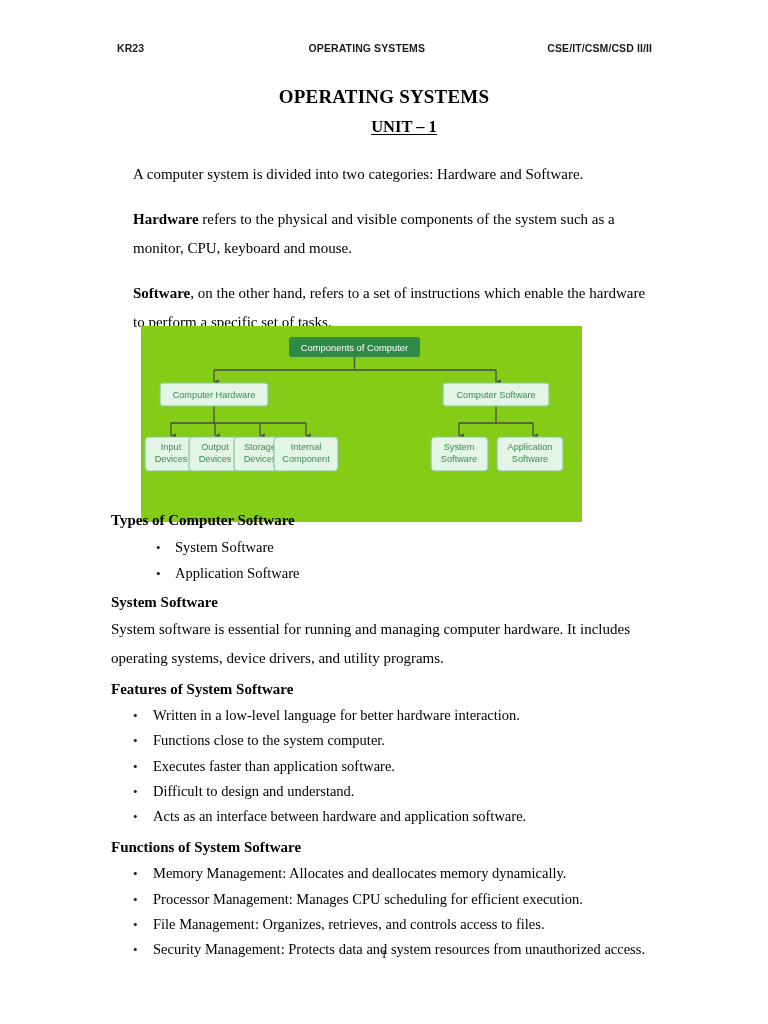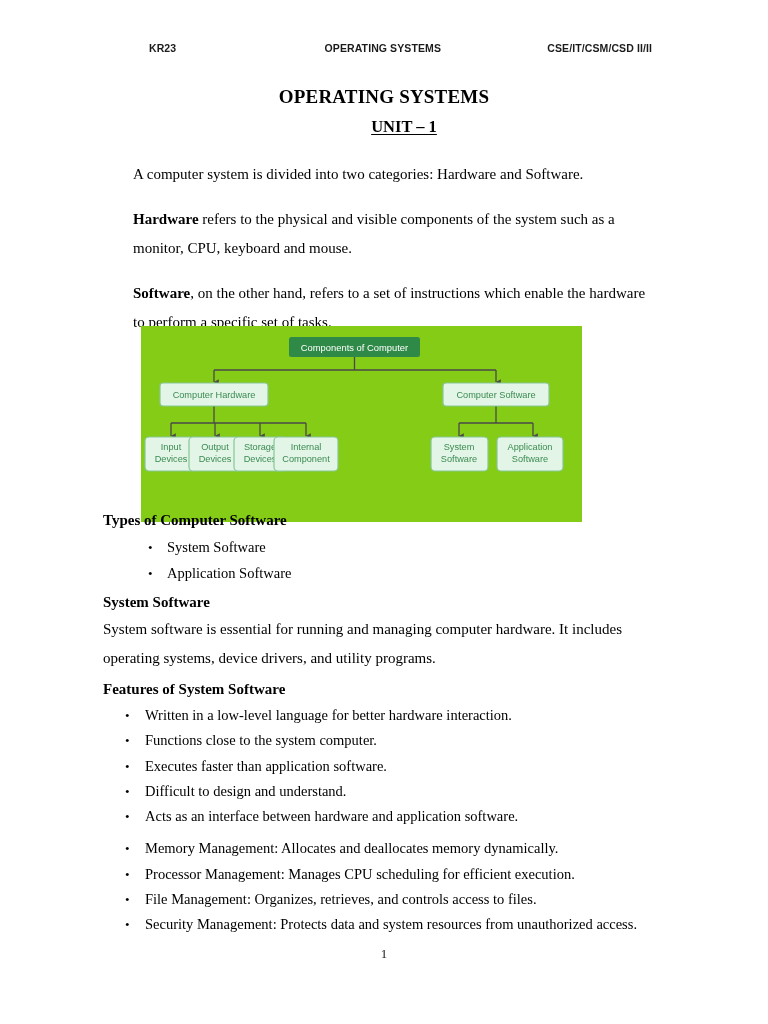"KR23" .running-header .hdr-left { margin-left: 32px -> none }
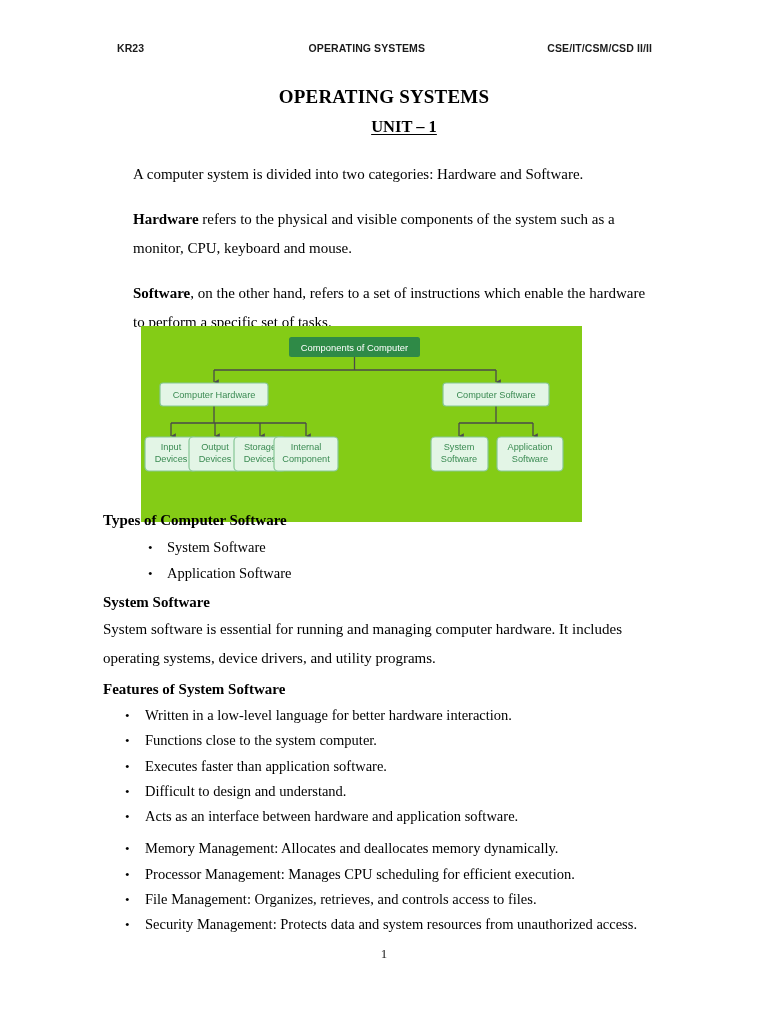"Types of Computer Software" .content { left: 103px -> 111px }
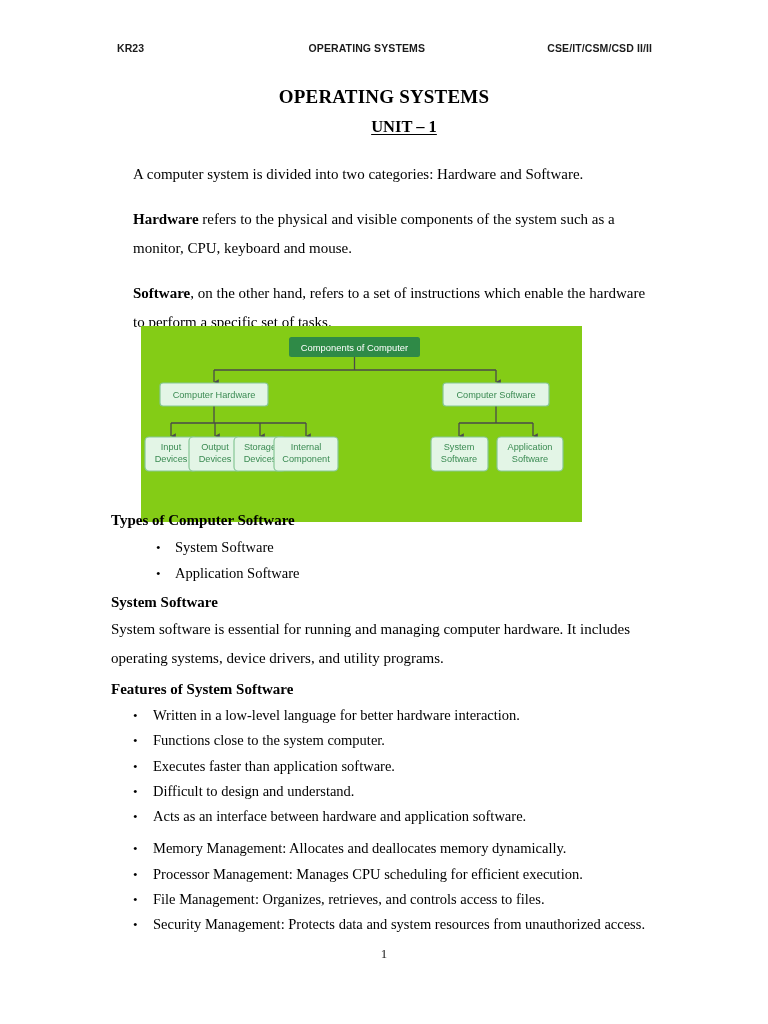"Functions of System Software" h3 { html: none -> <h3>Functions of System Software</h3> }
